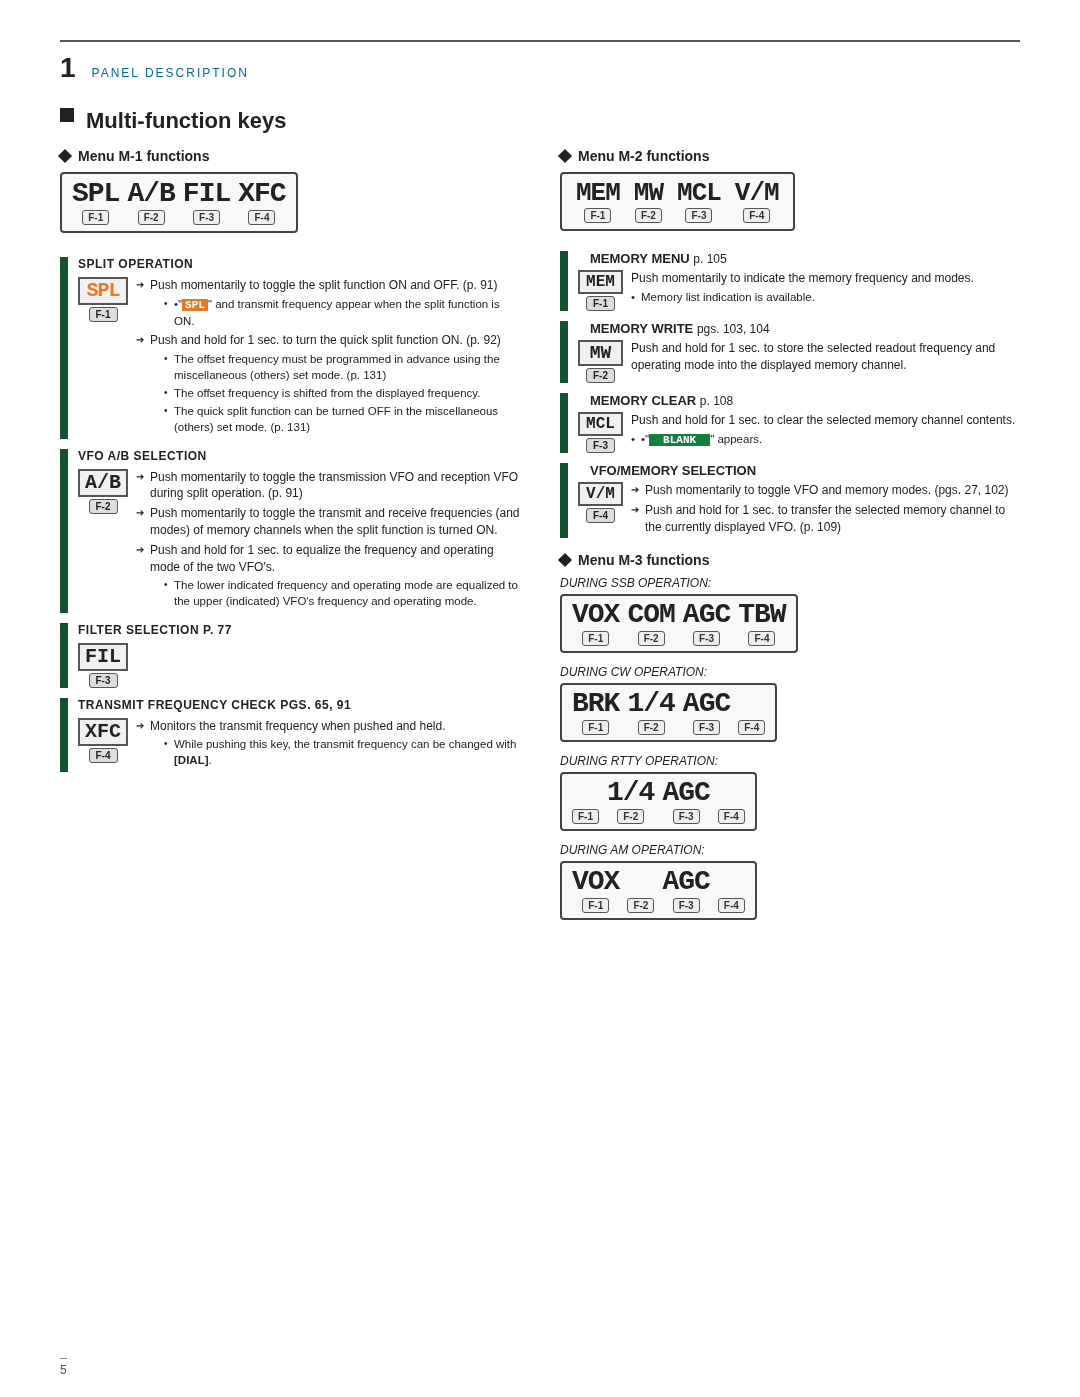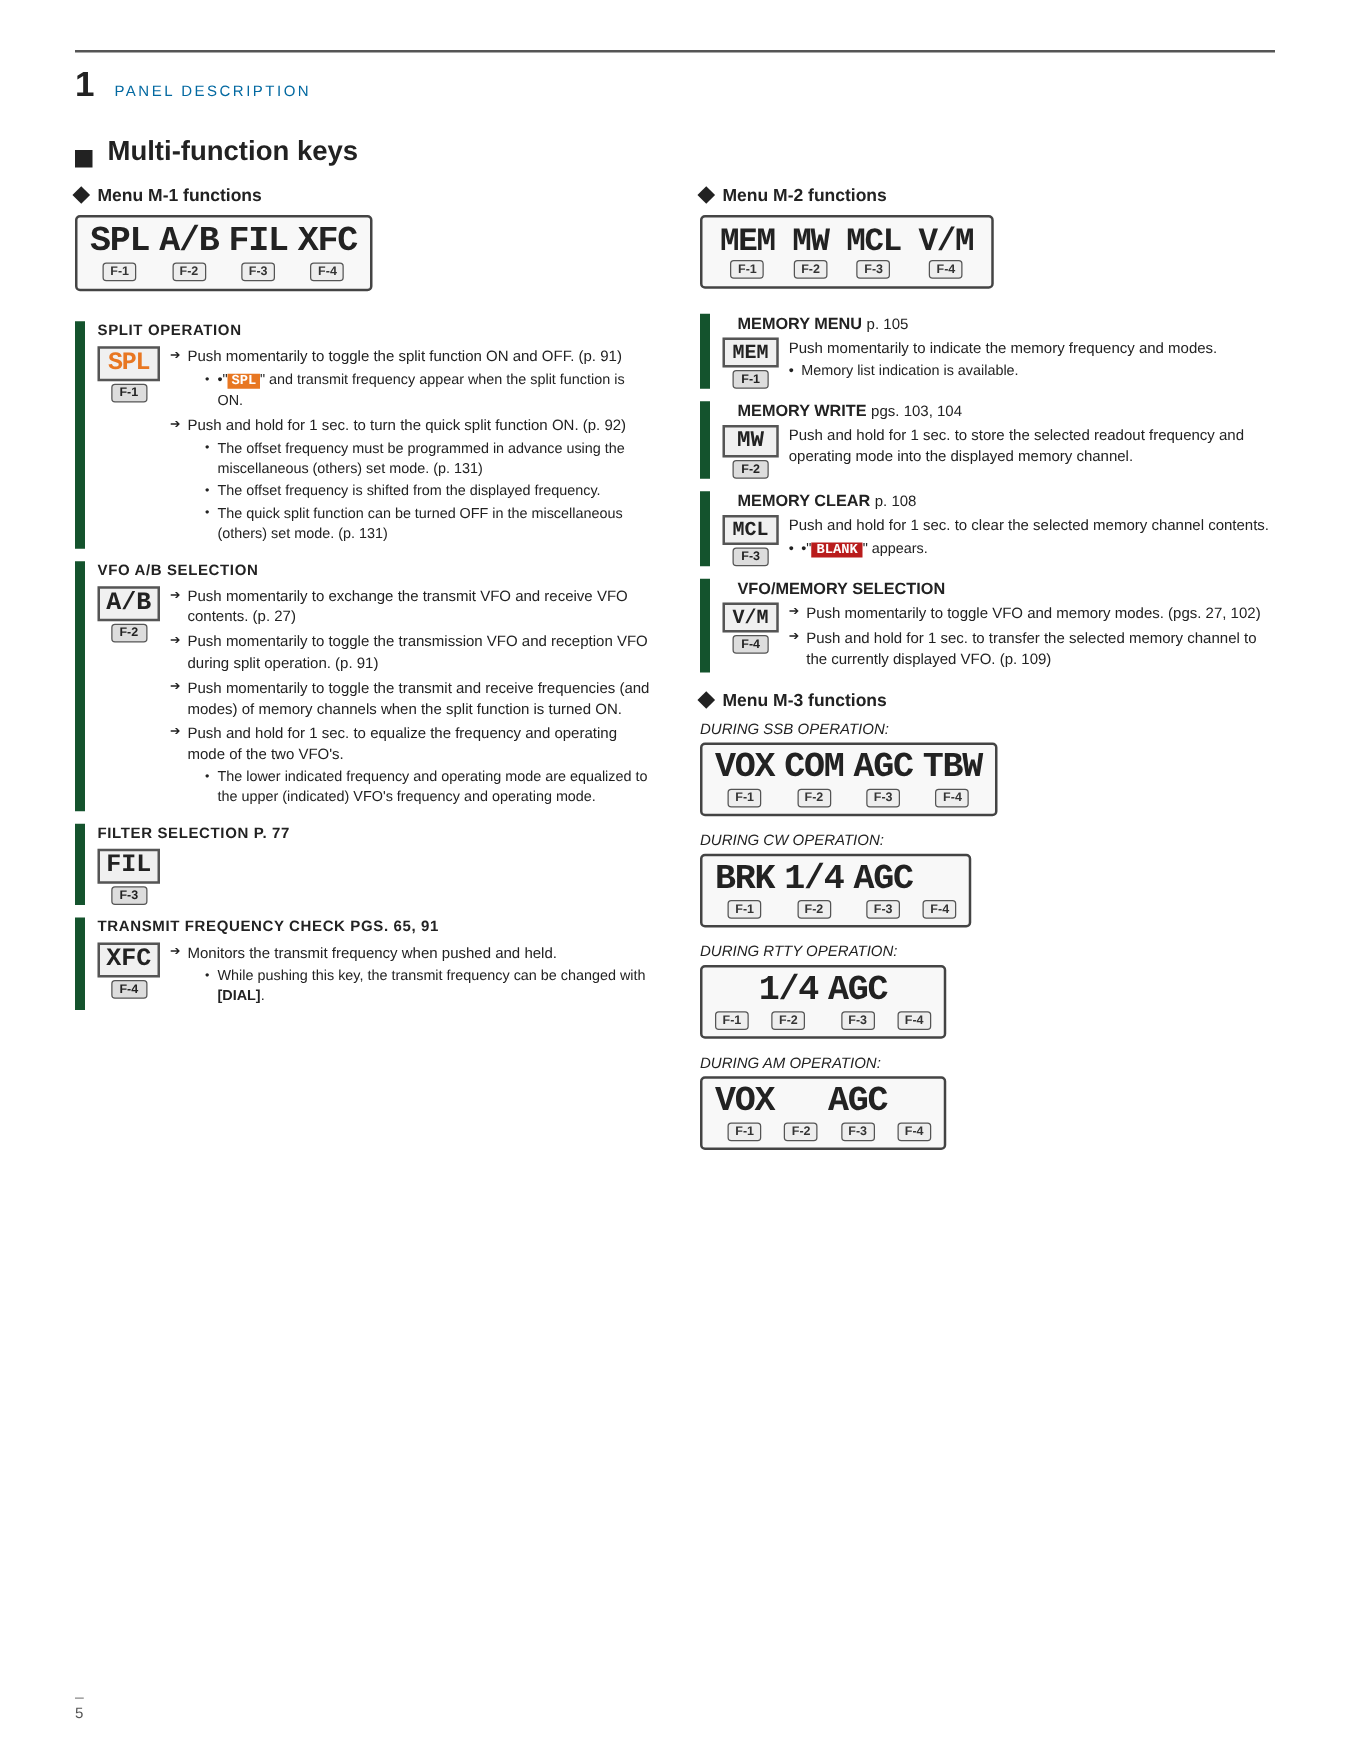"Multi-function keys" .section-title { align-items: flex-end -> flex-start }
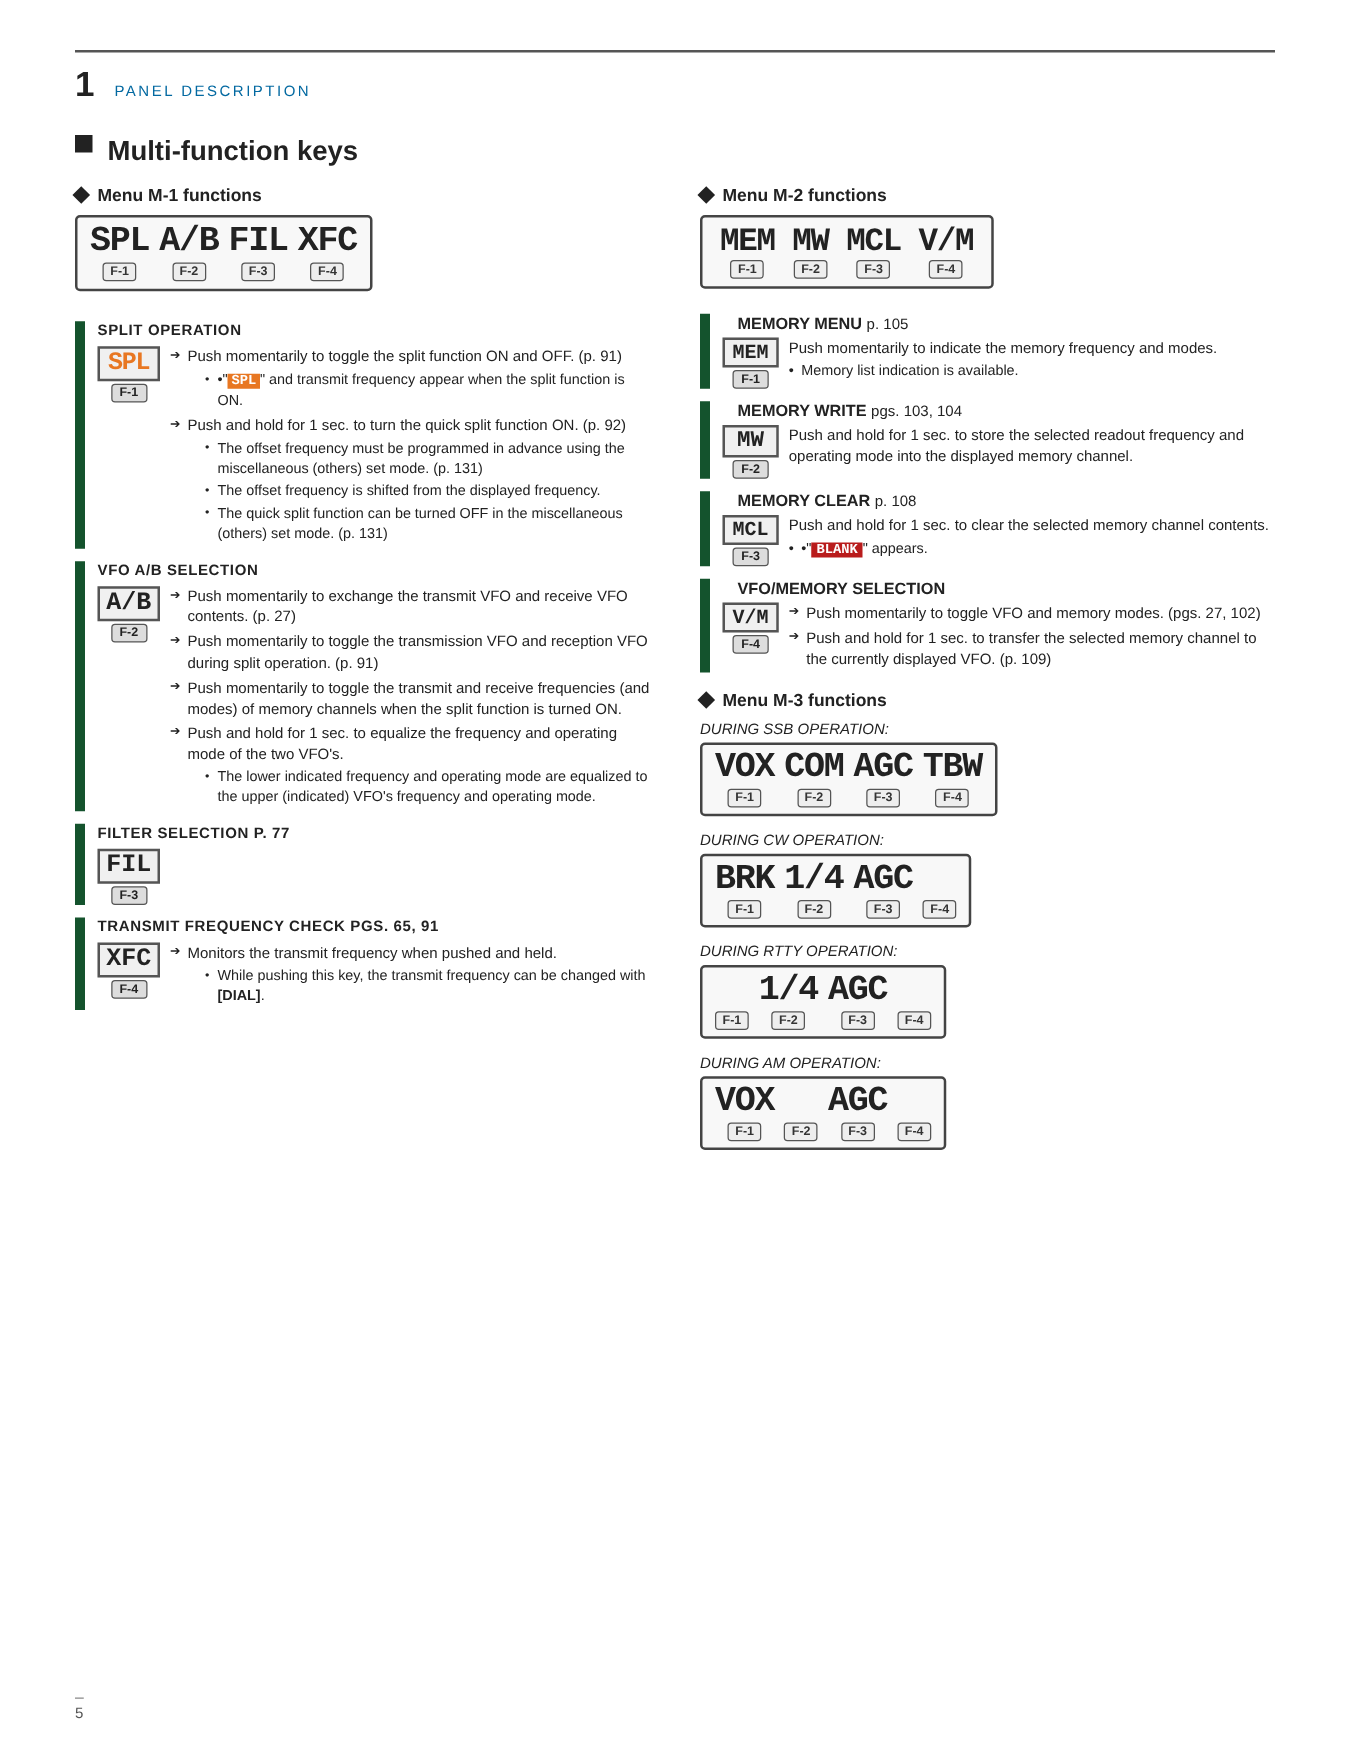"BLANK" .highlight-blue { background: #b91c1c -> #15803d; padding: 0 4px -> 0 14px }
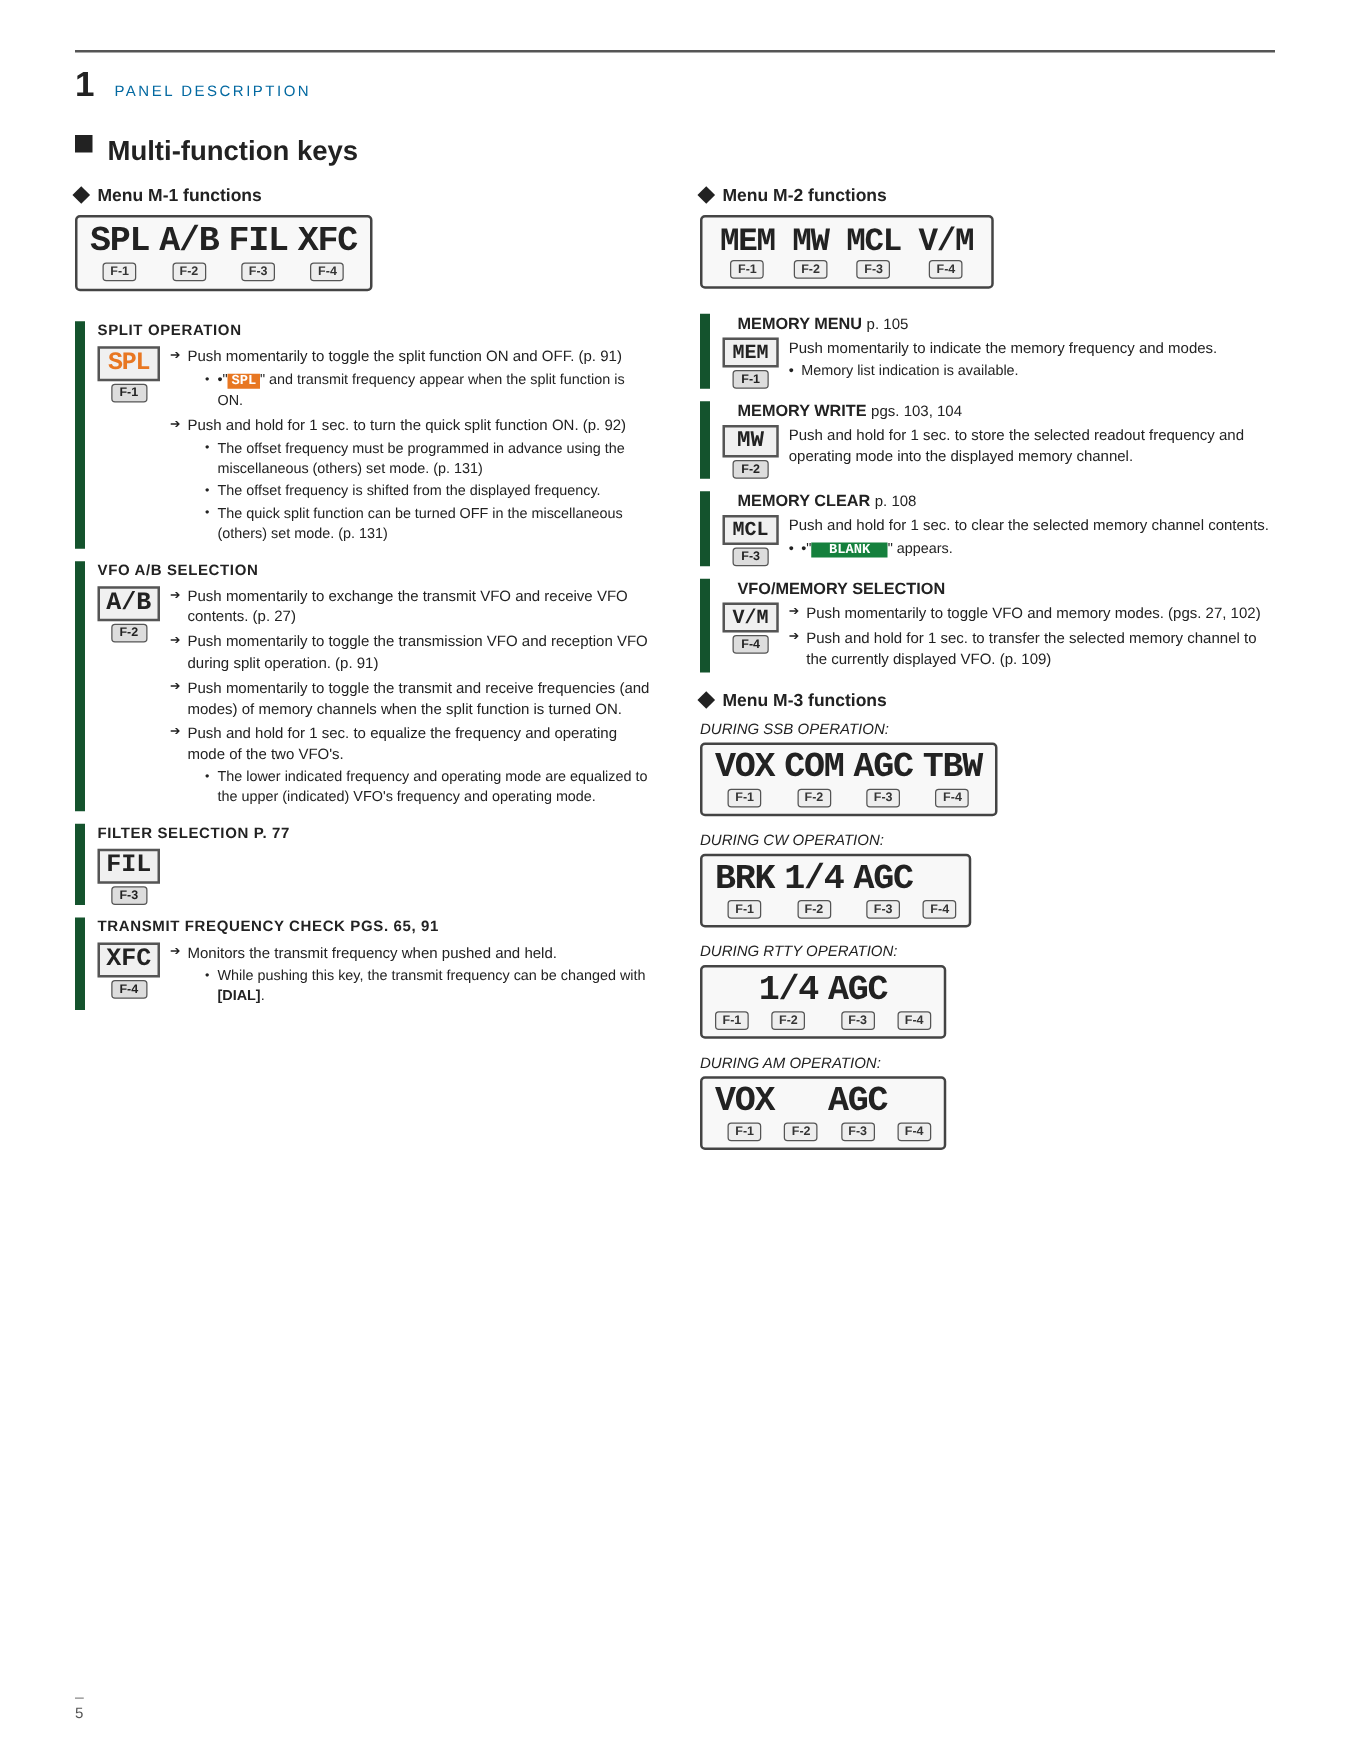"Push momentarily to exchange the" li { html: <li>Push momentarily to exchange the transmit VFO and receive VFO contents. (p. 27)</li> -> none }
